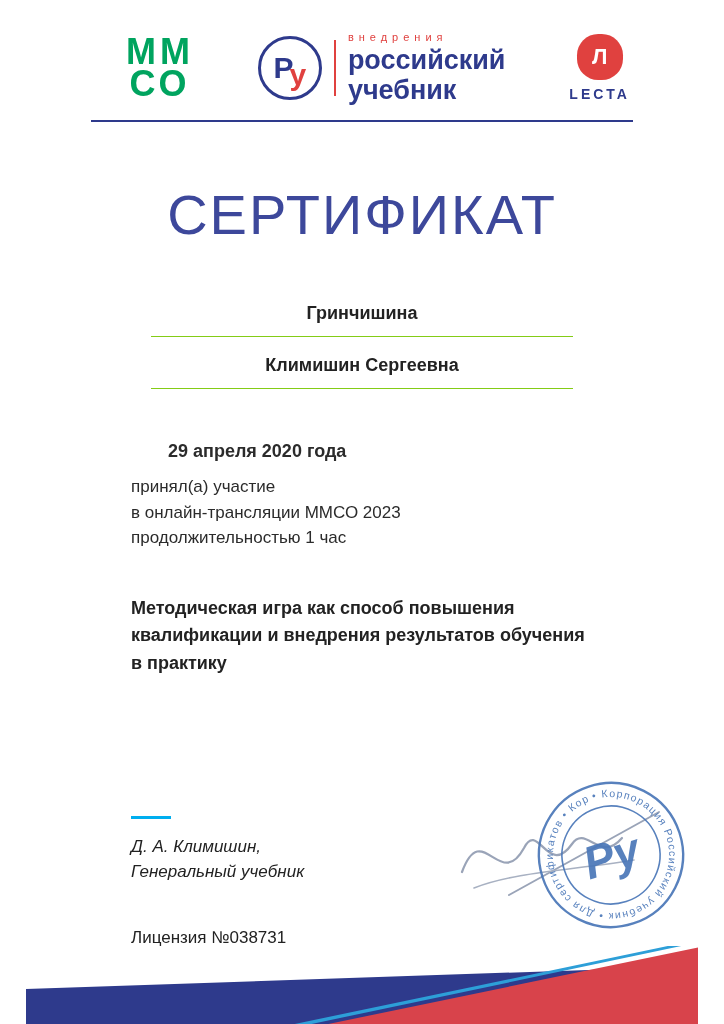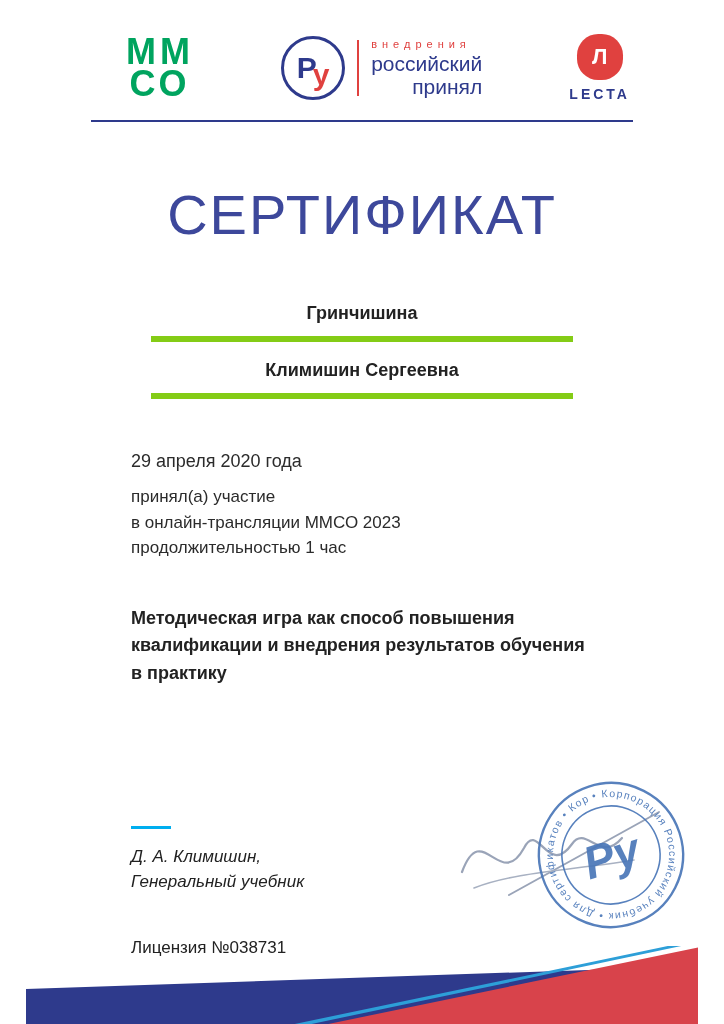"российский" .ru-text .big { font-size: 21px -> 27px; font-weight: normal -> bold; text-align: right -> none }
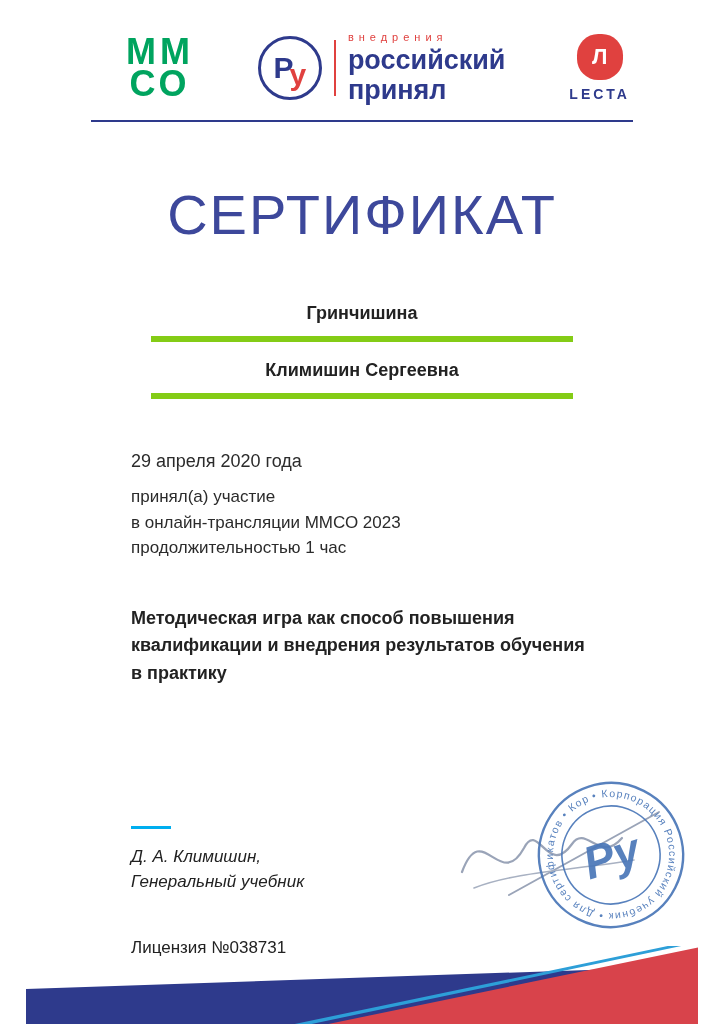"принял" span.big { text: принял -> учебник }
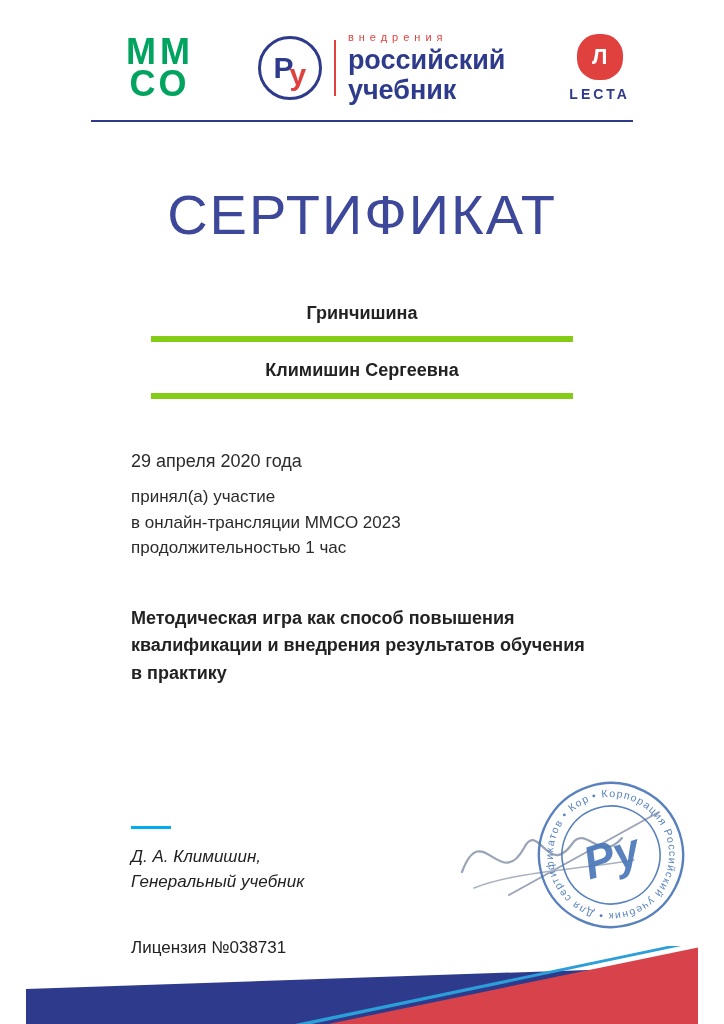"Гринчишина" .name-line { border-bottom: 6px solid #84cc16 -> 1px solid #84cc16 }
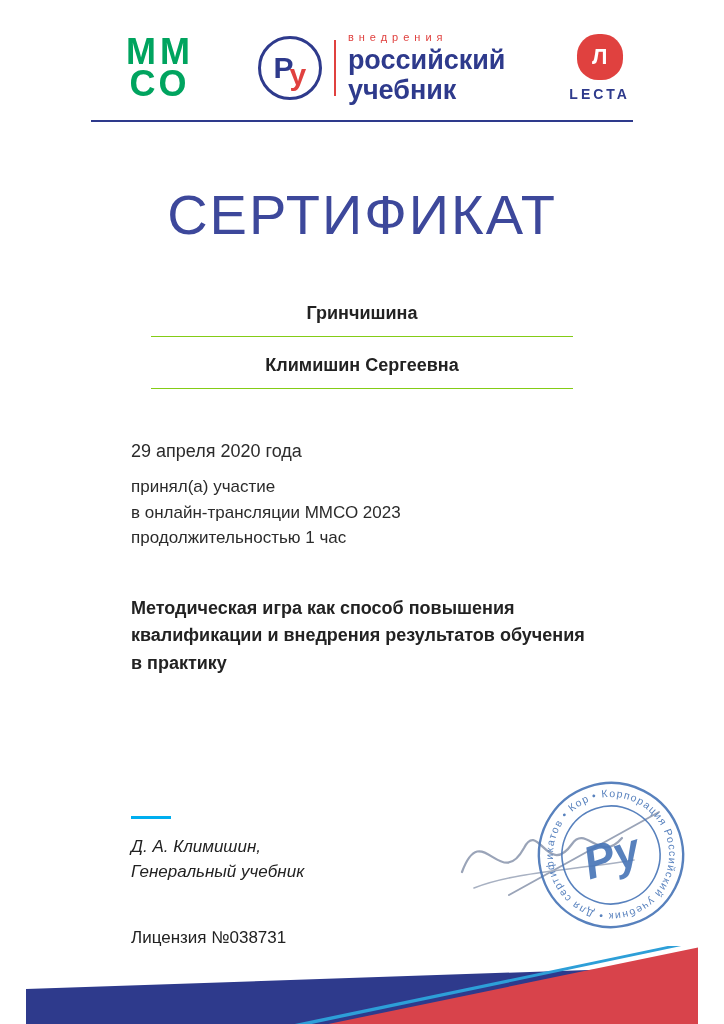"29 апреля 2020 года" .details .date { font-weight: normal -> bold; margin-left: none -> 37px }
